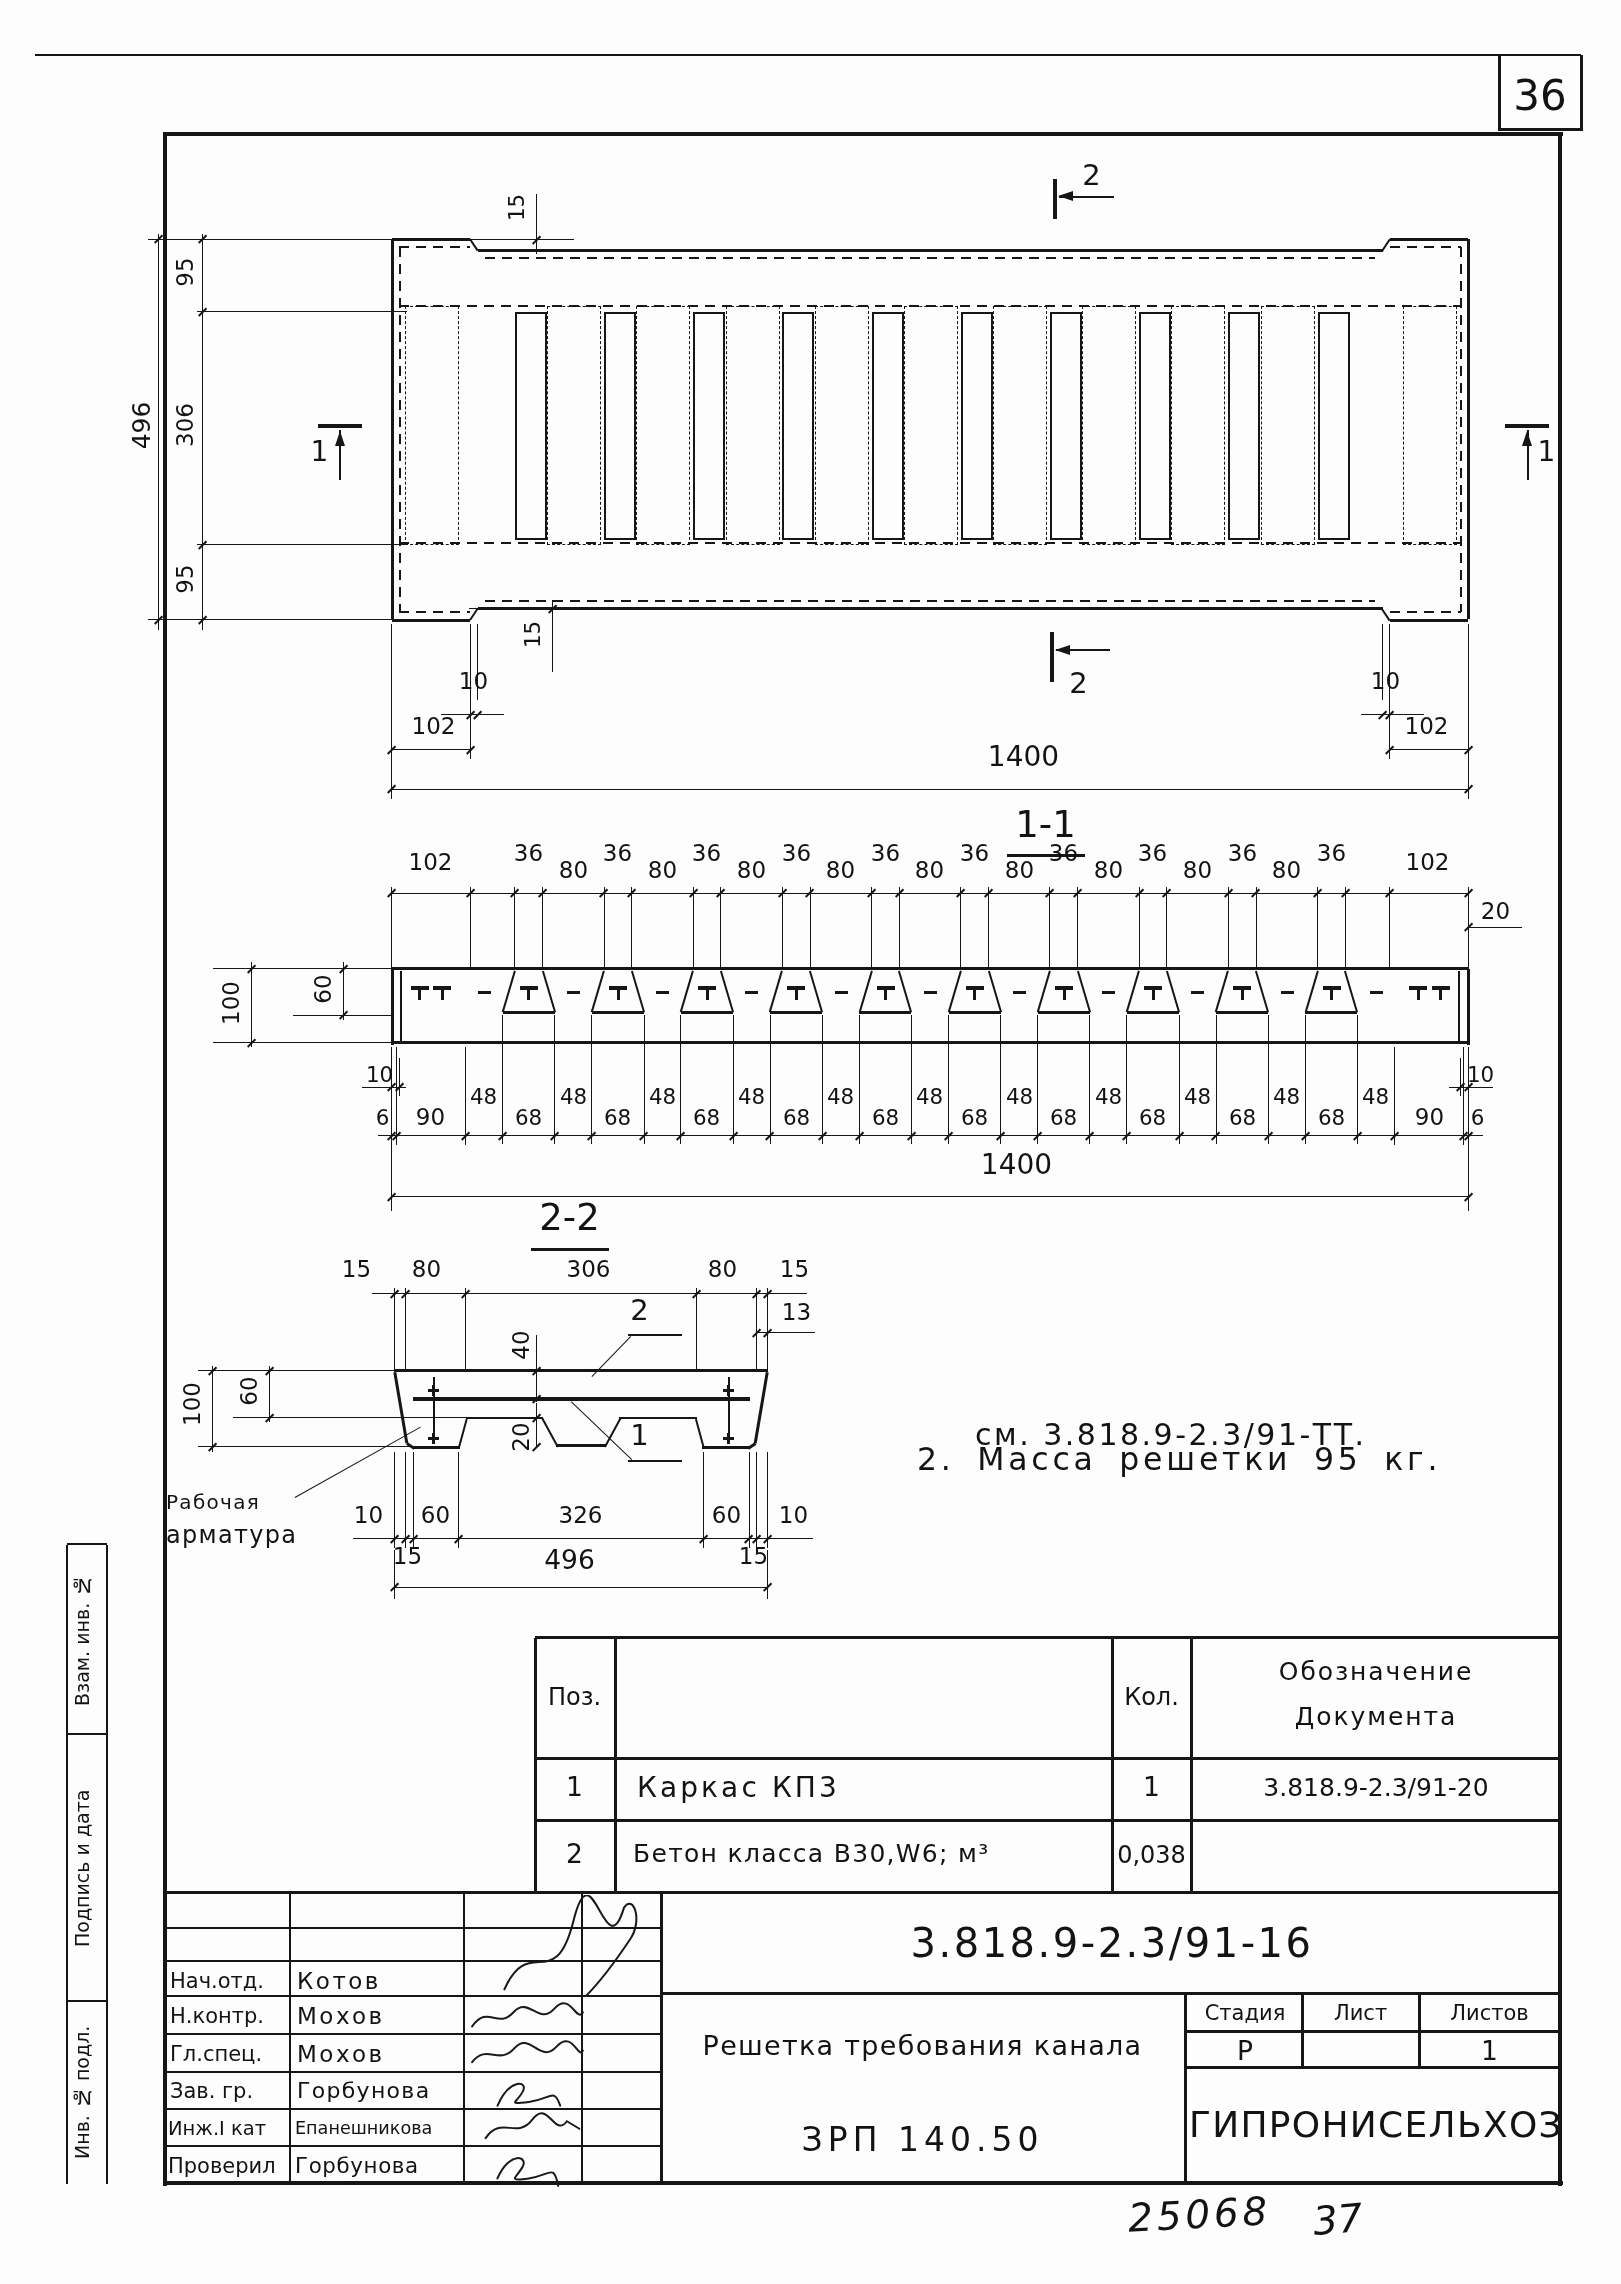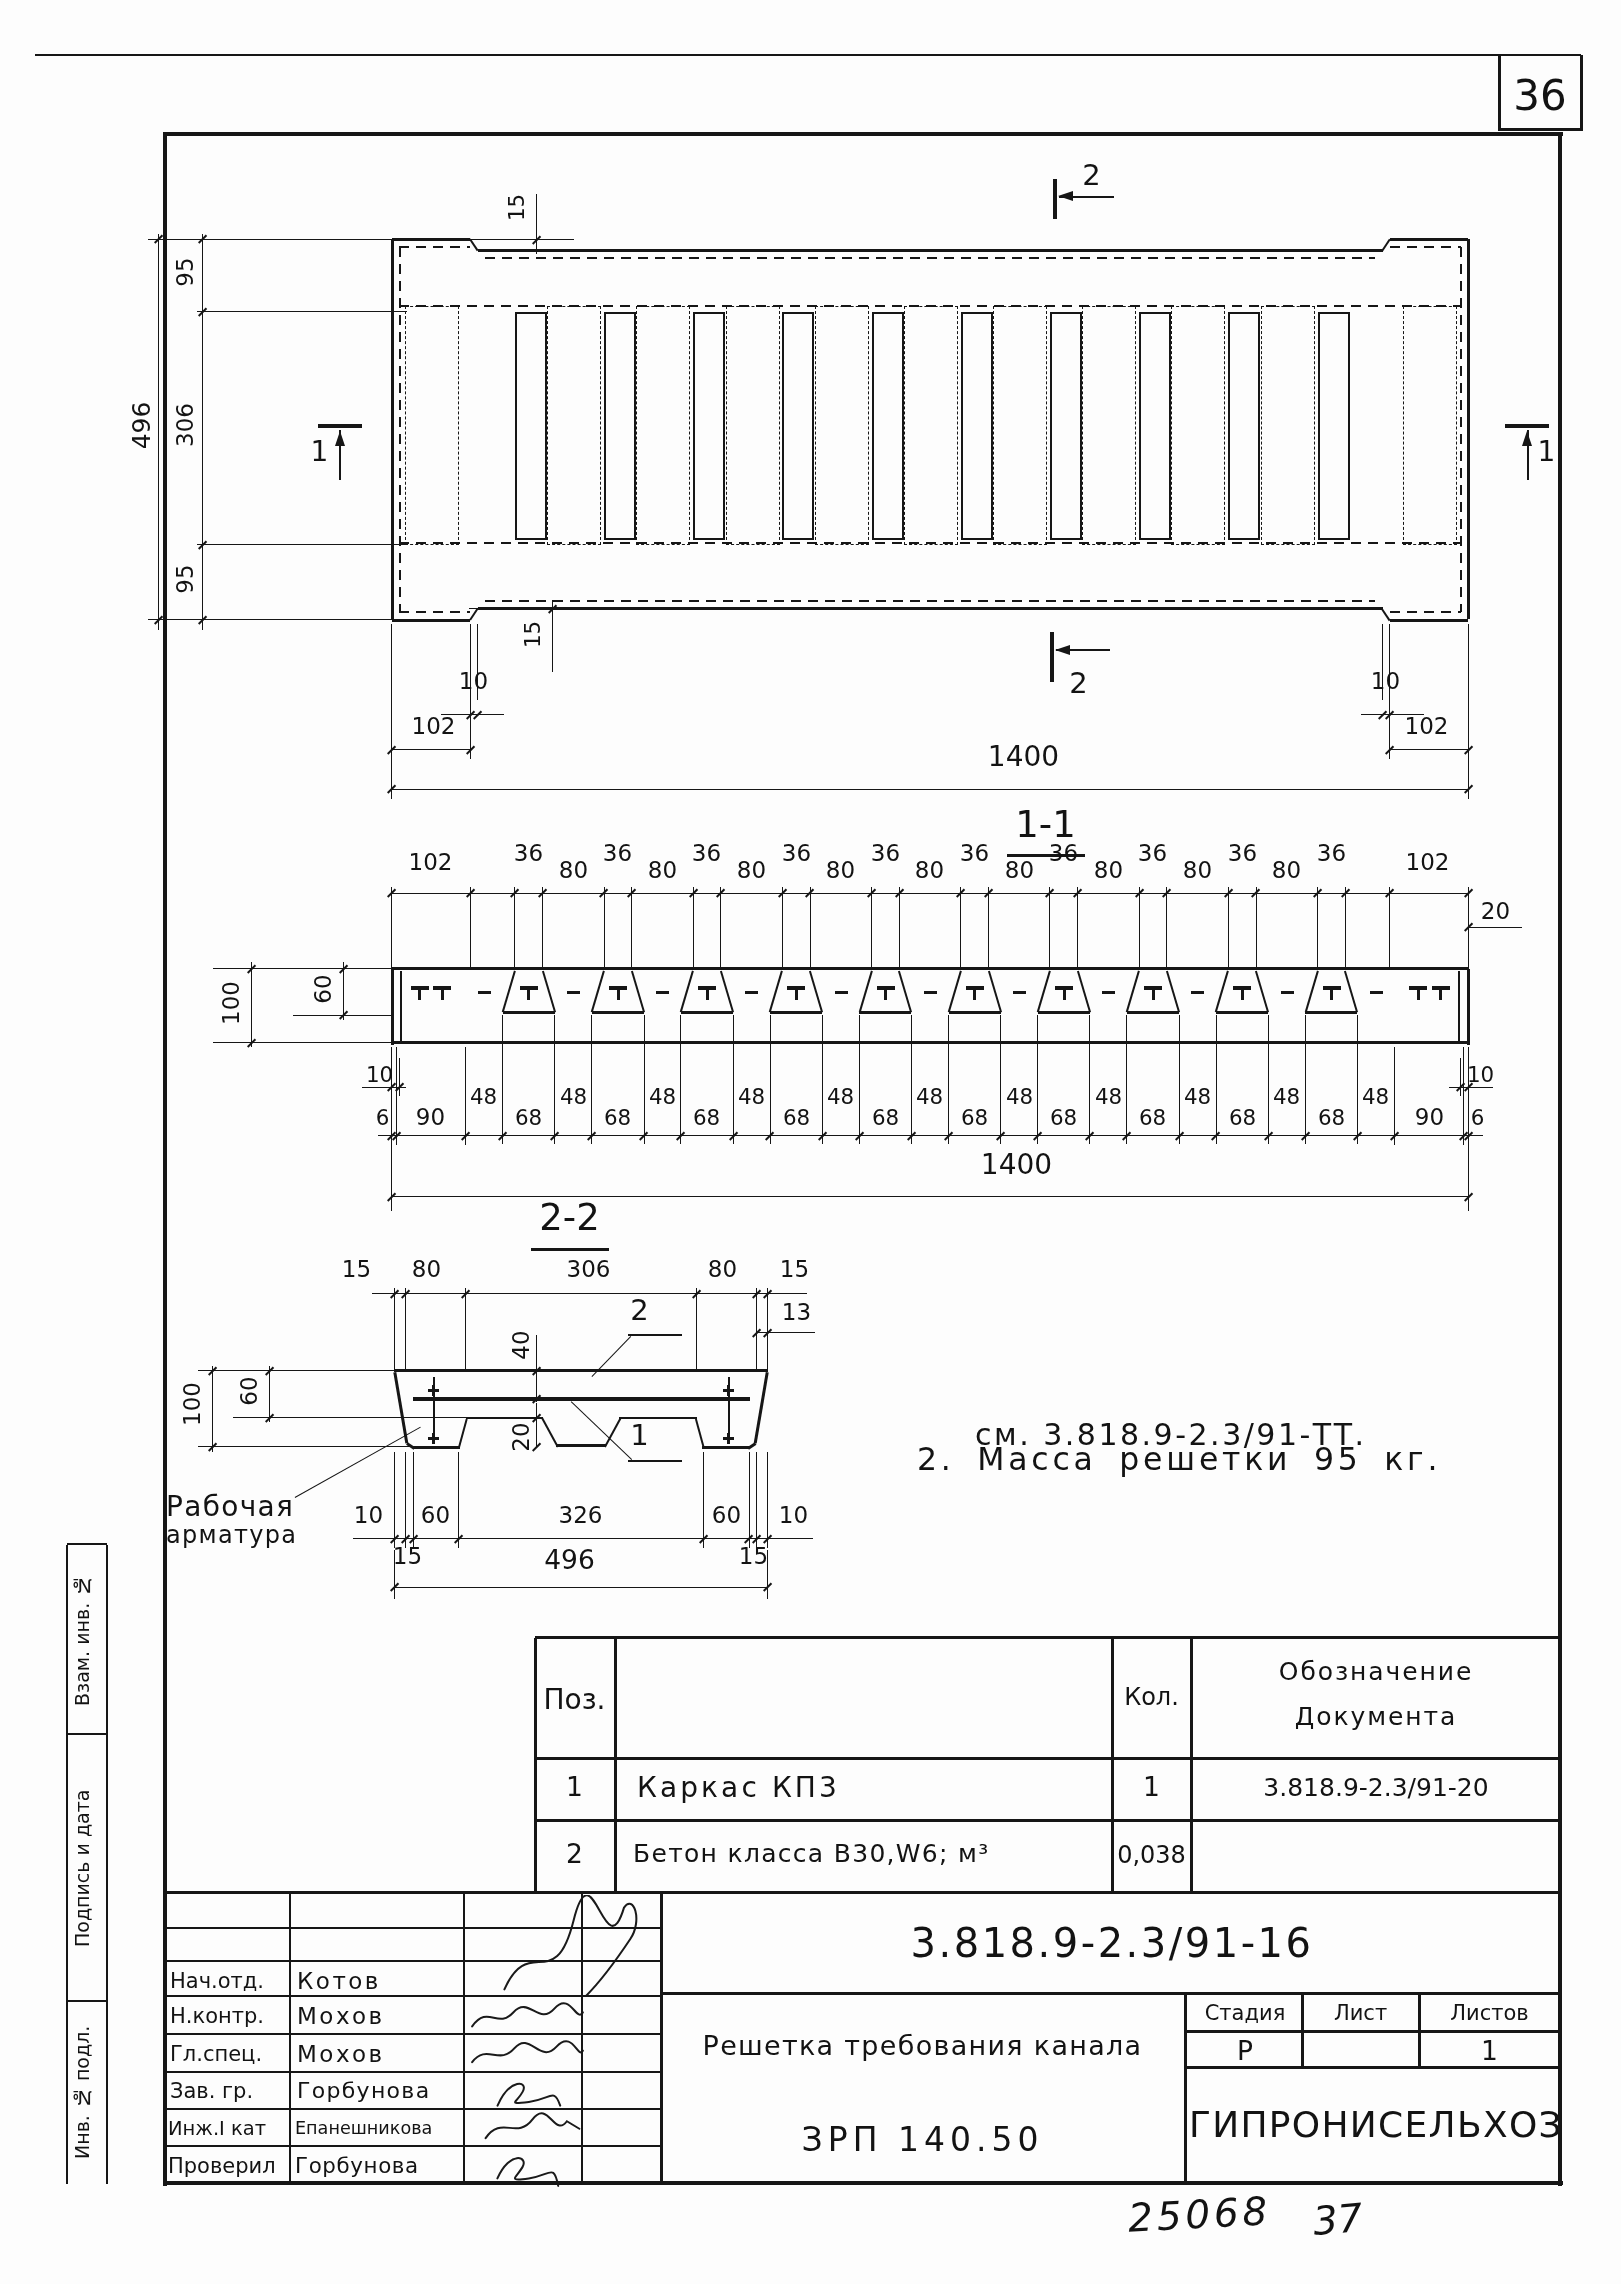"Рабочая" div { font-size: 28px -> 20px }
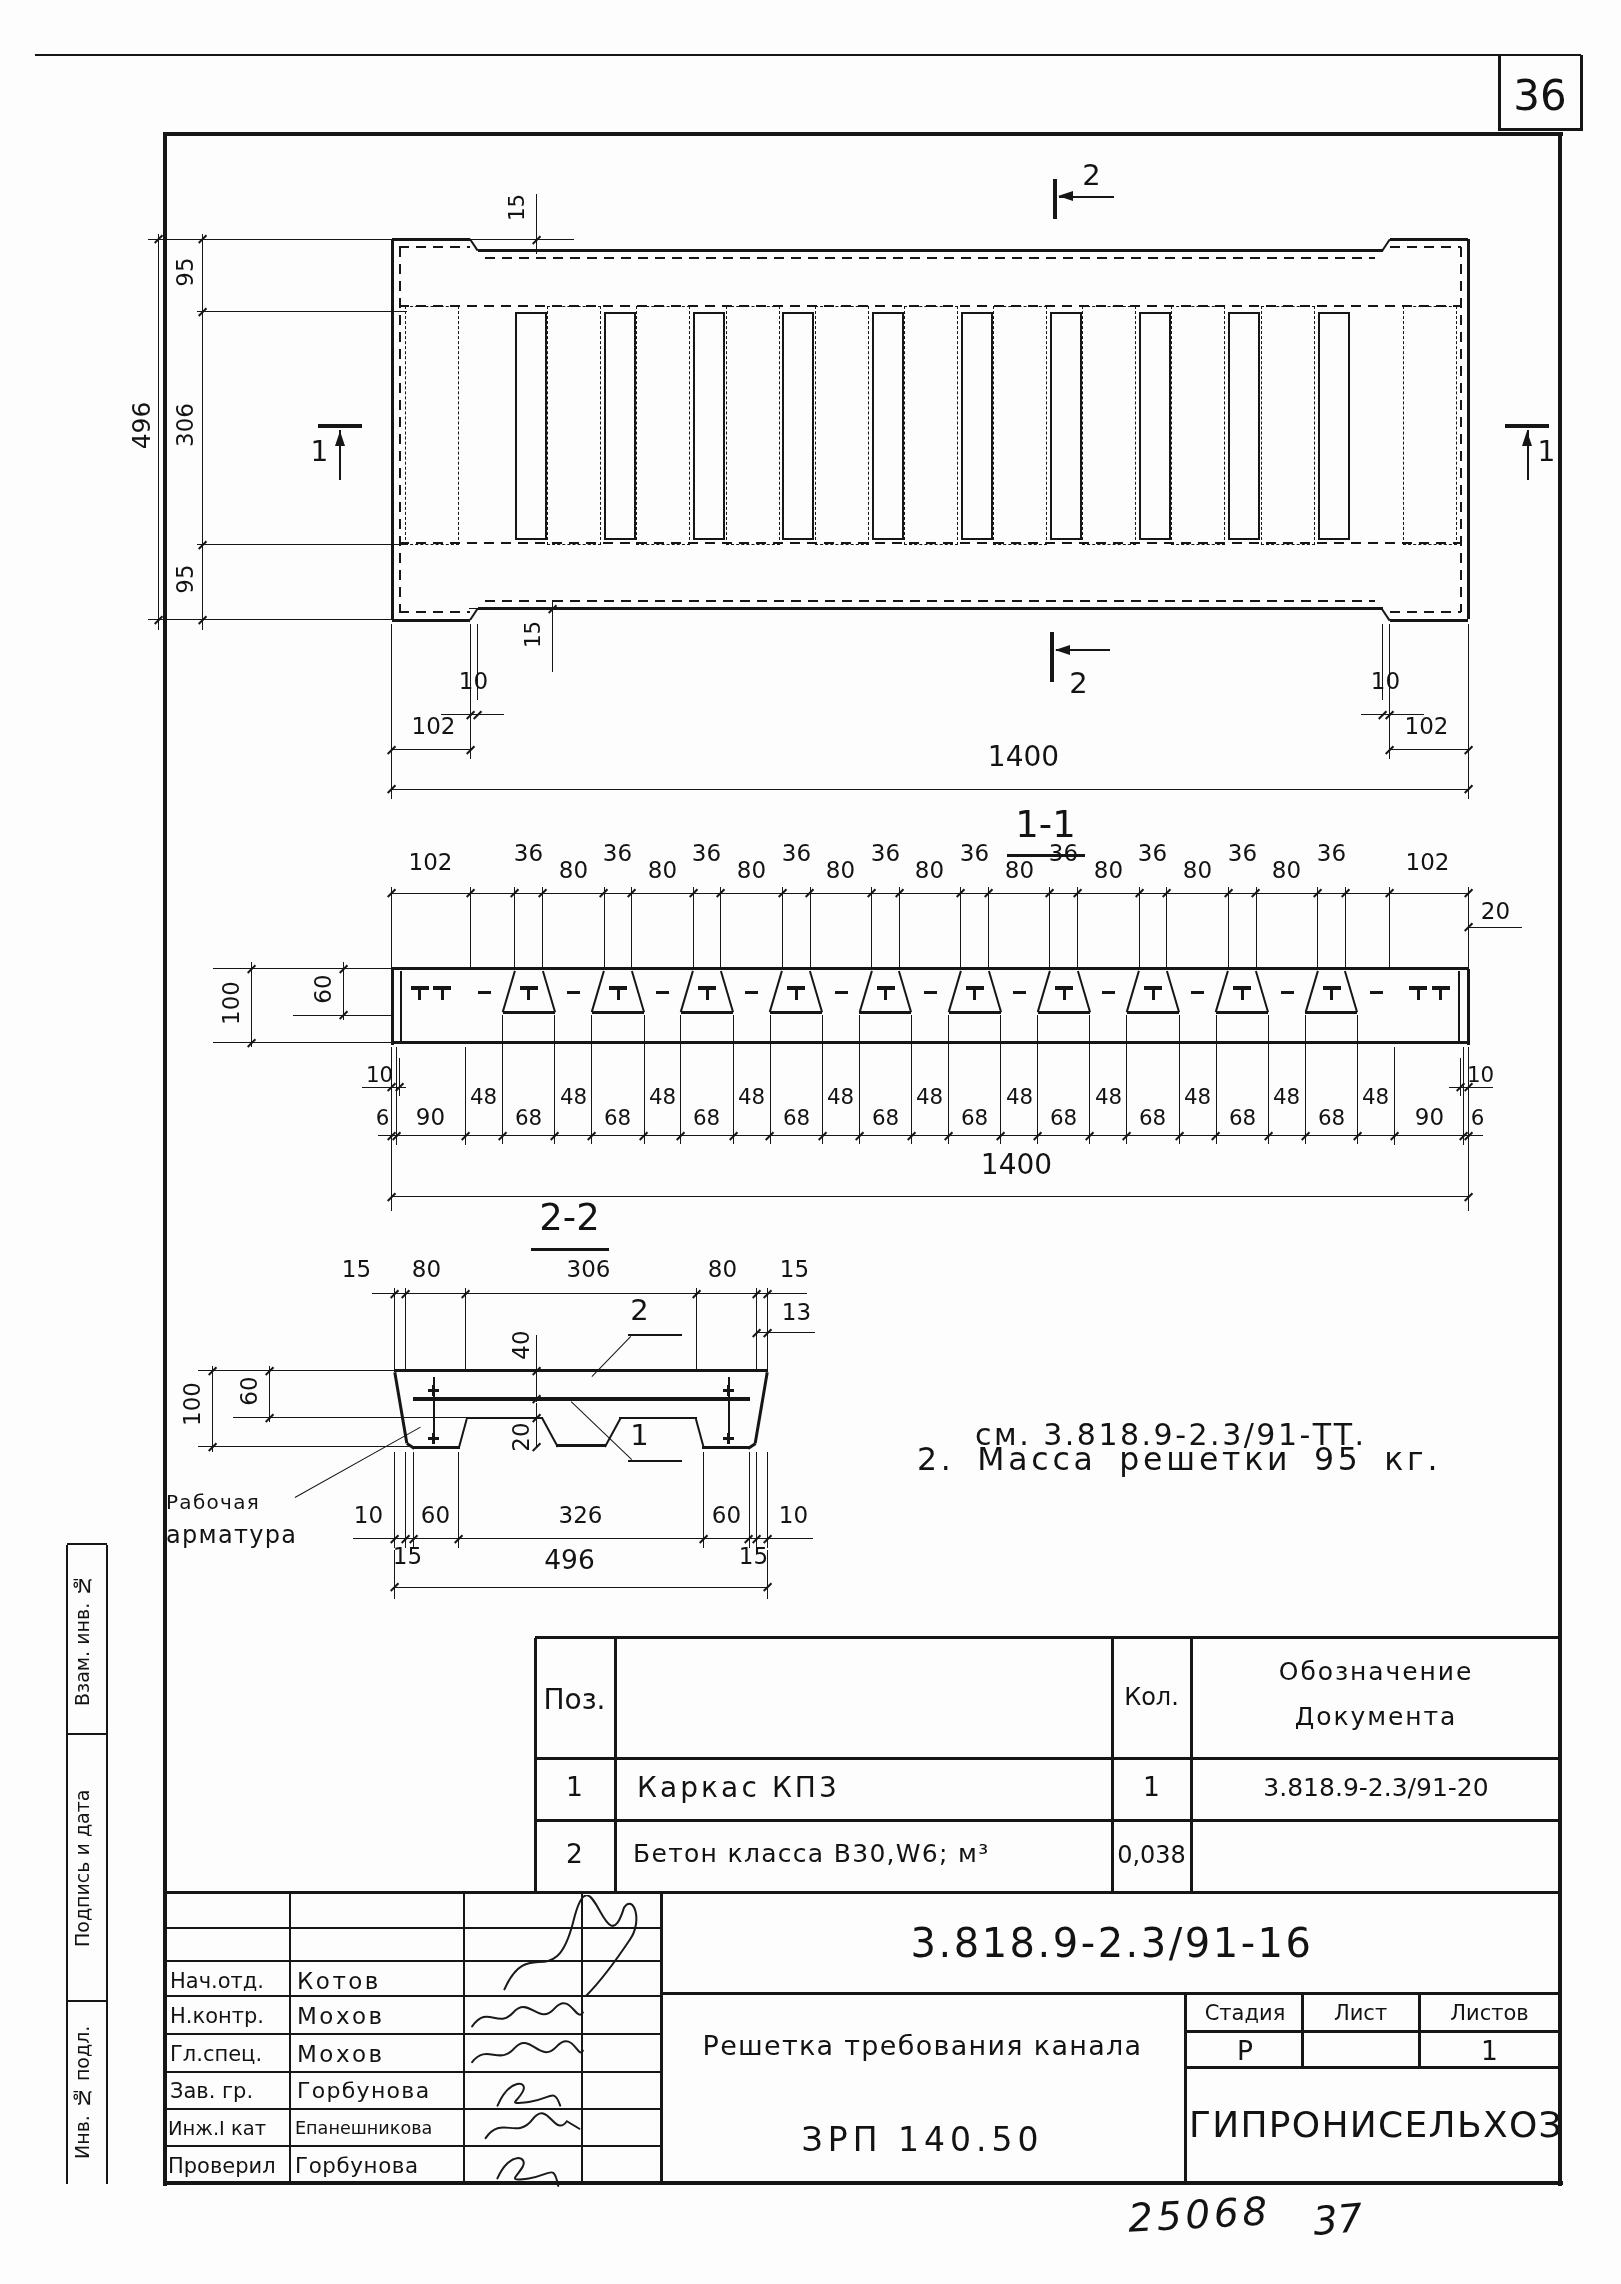"Поз." div.txt { font-size: 28px -> 24px }
